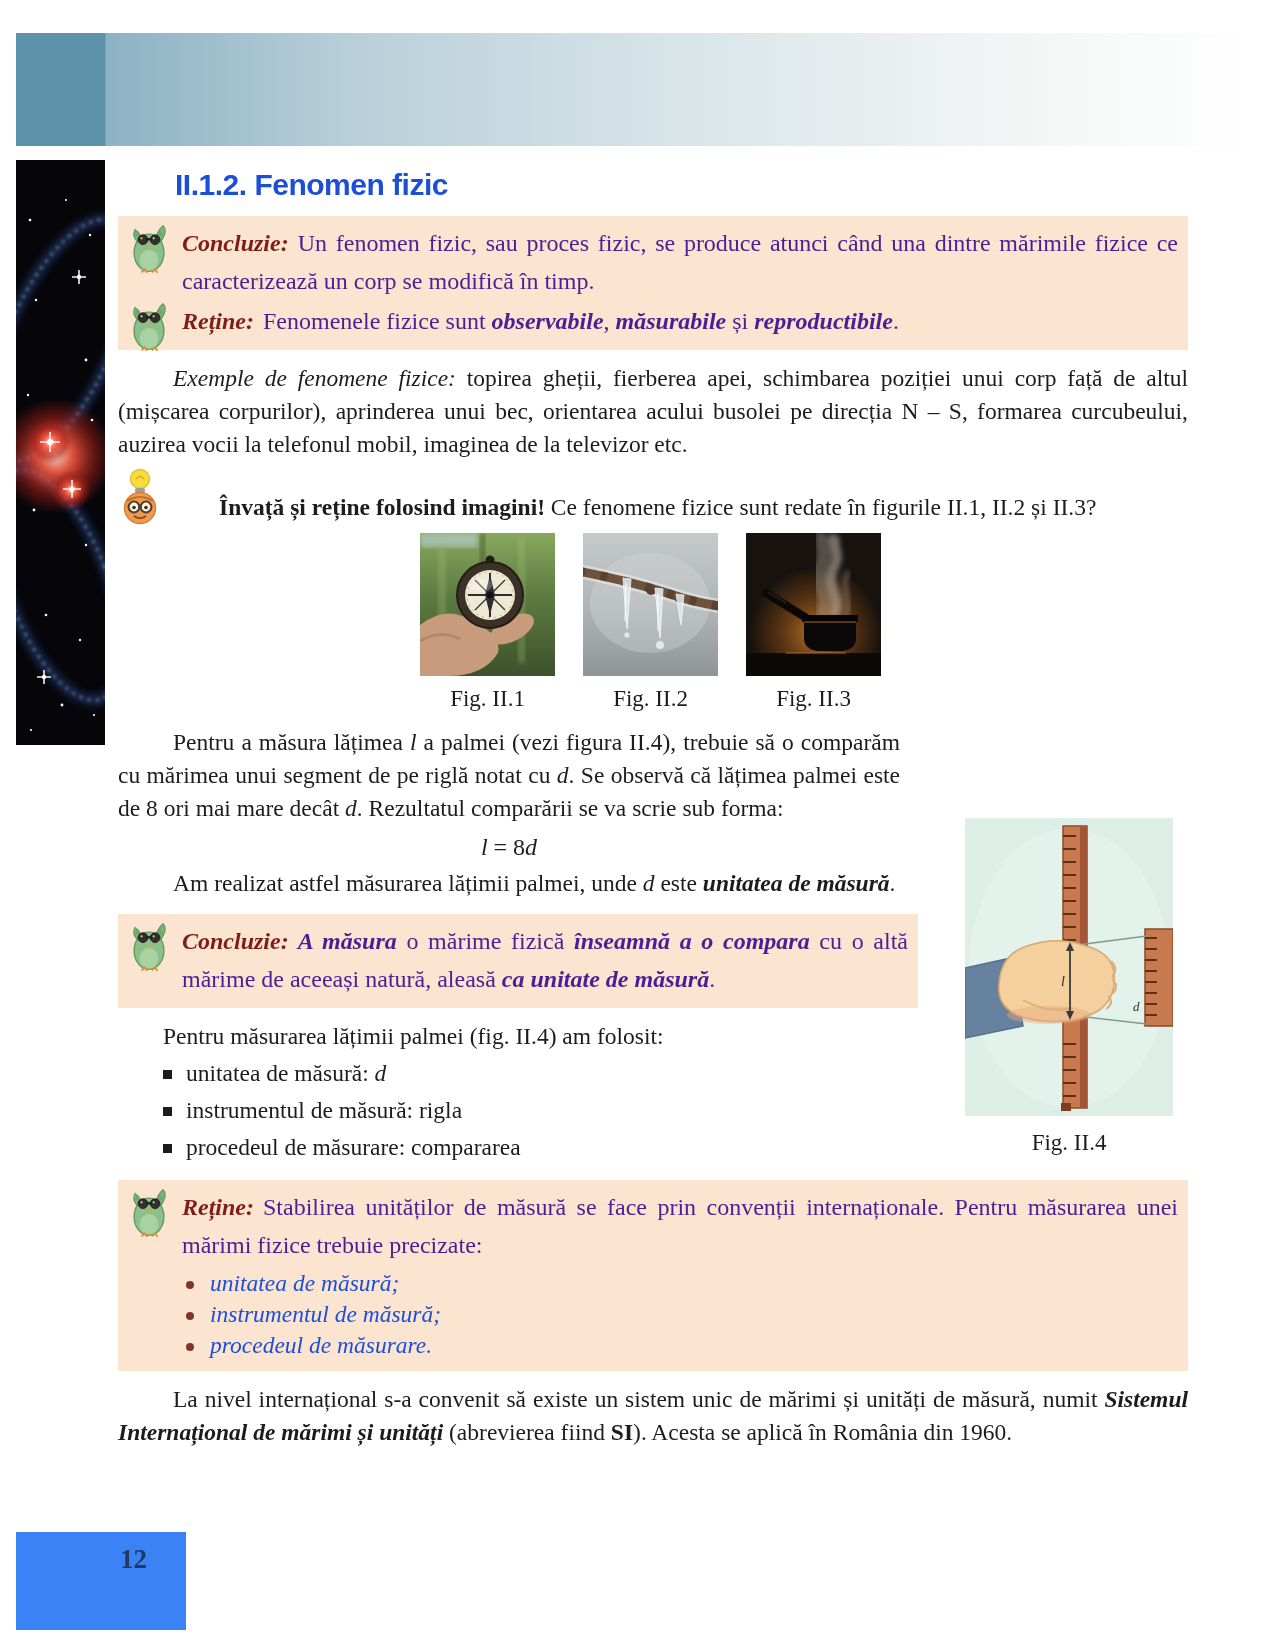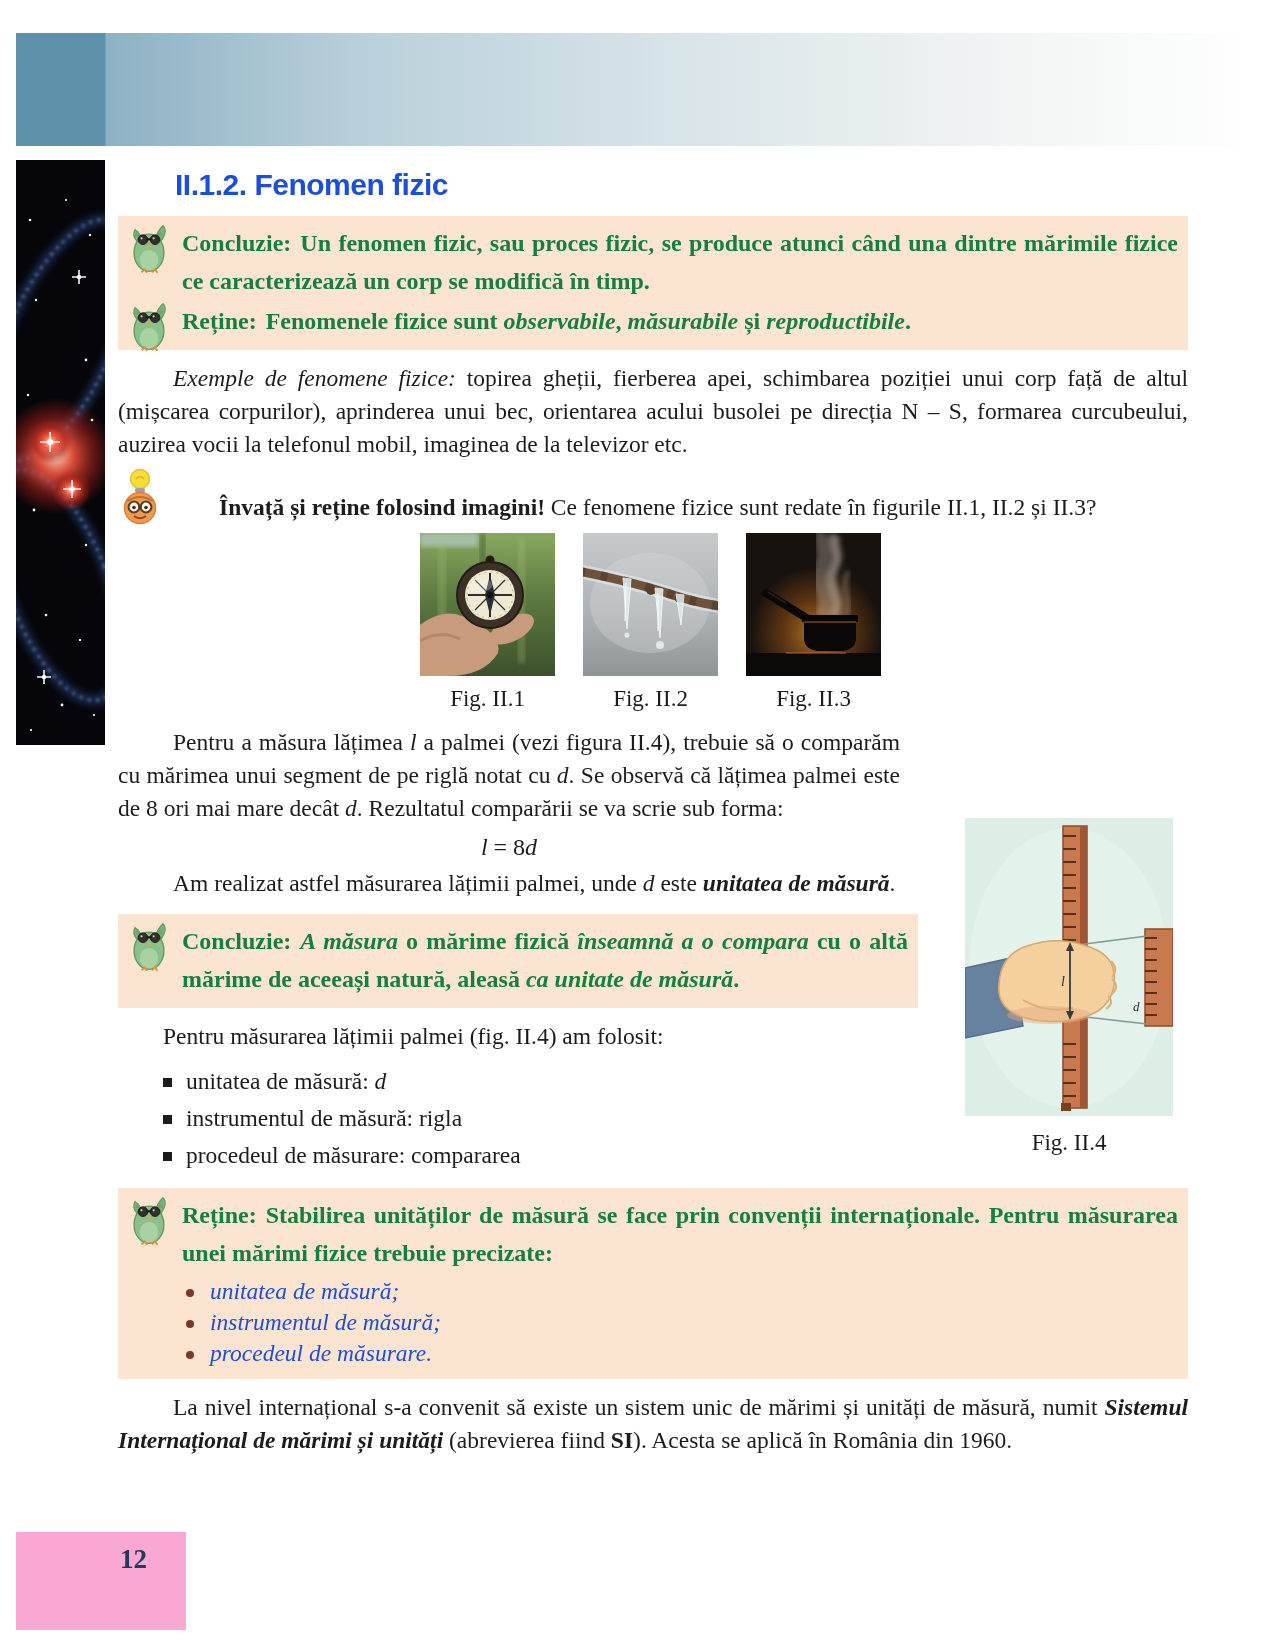"Concluzie:" .label-red { color: #15803d -> #7f1d1d; font-style: none -> italic }
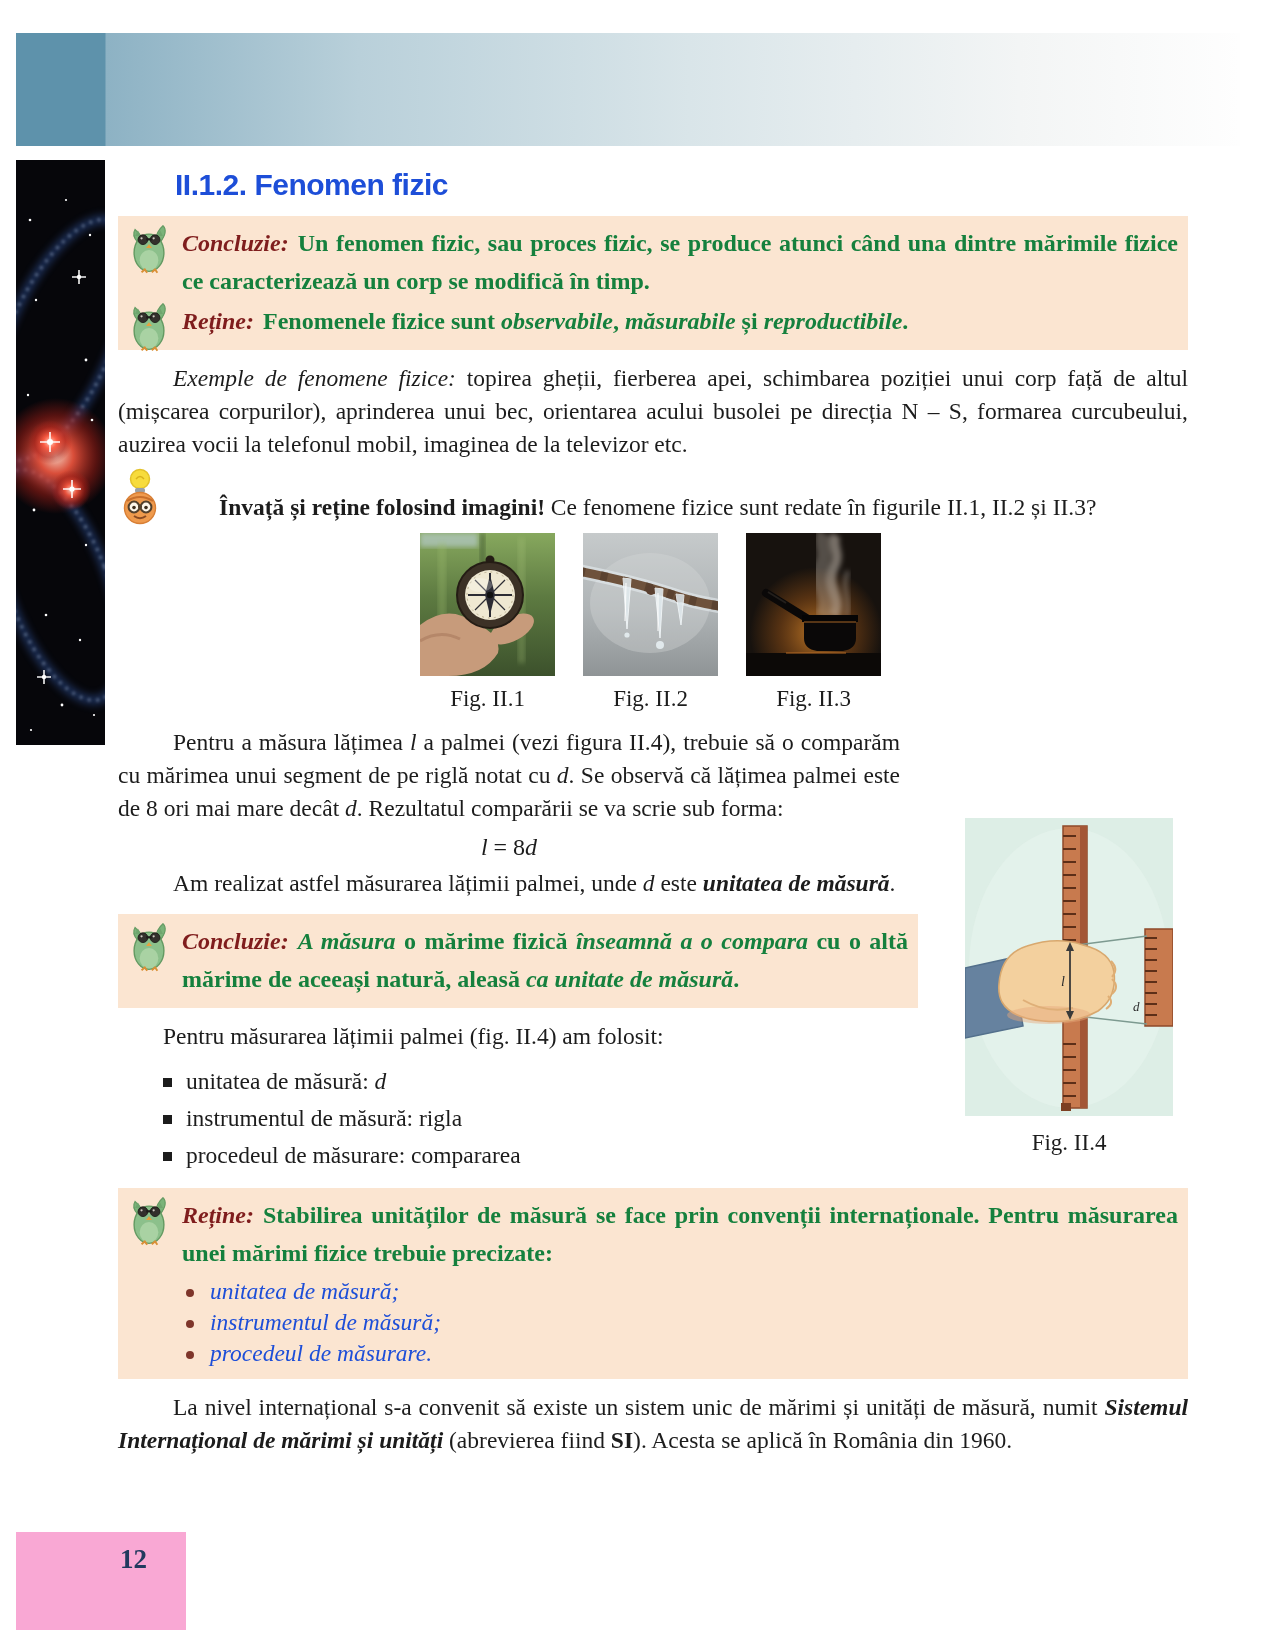"Un fenomen fizic, sau proces" .maroon { color: #15803d -> #4c1d95; font-weight: bold -> none }
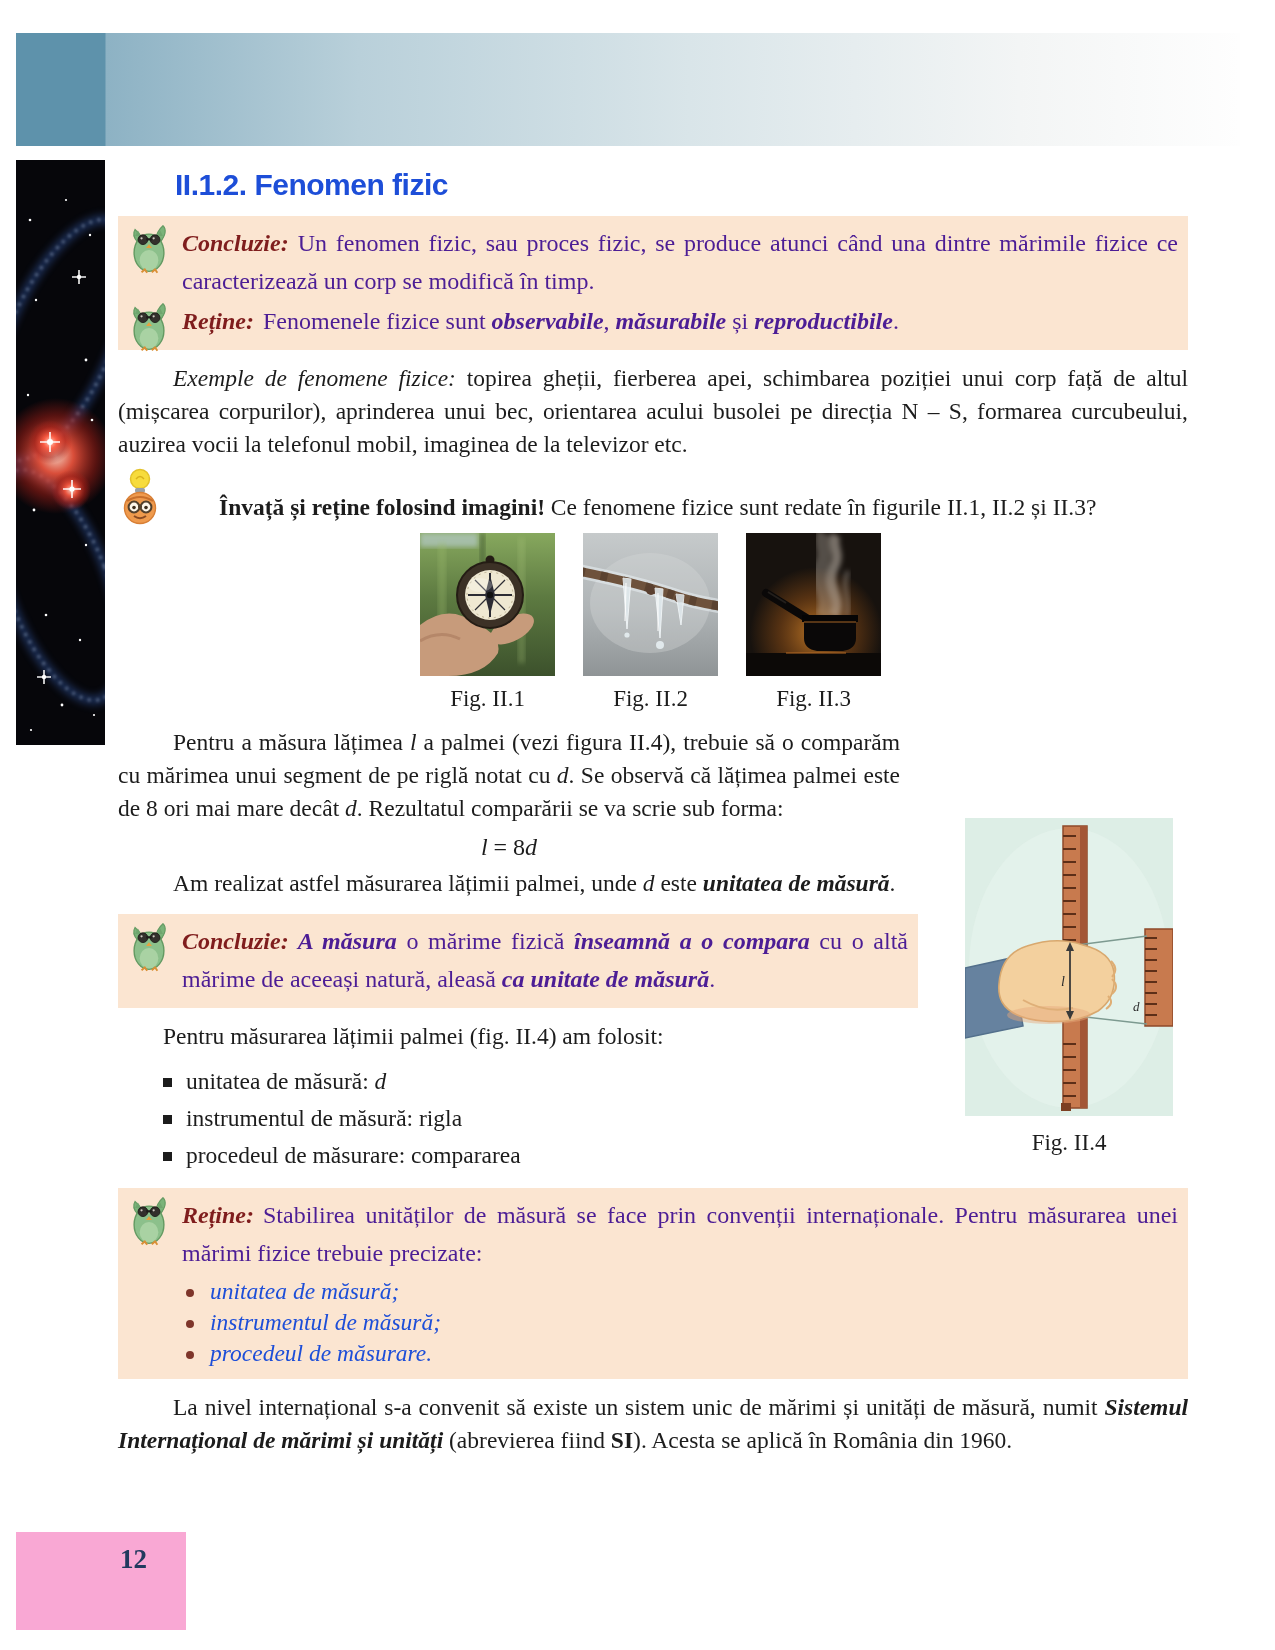"Pentru măsurarea lățimii palmei (fig." p.body { margin-bottom: 10px -> 2px }
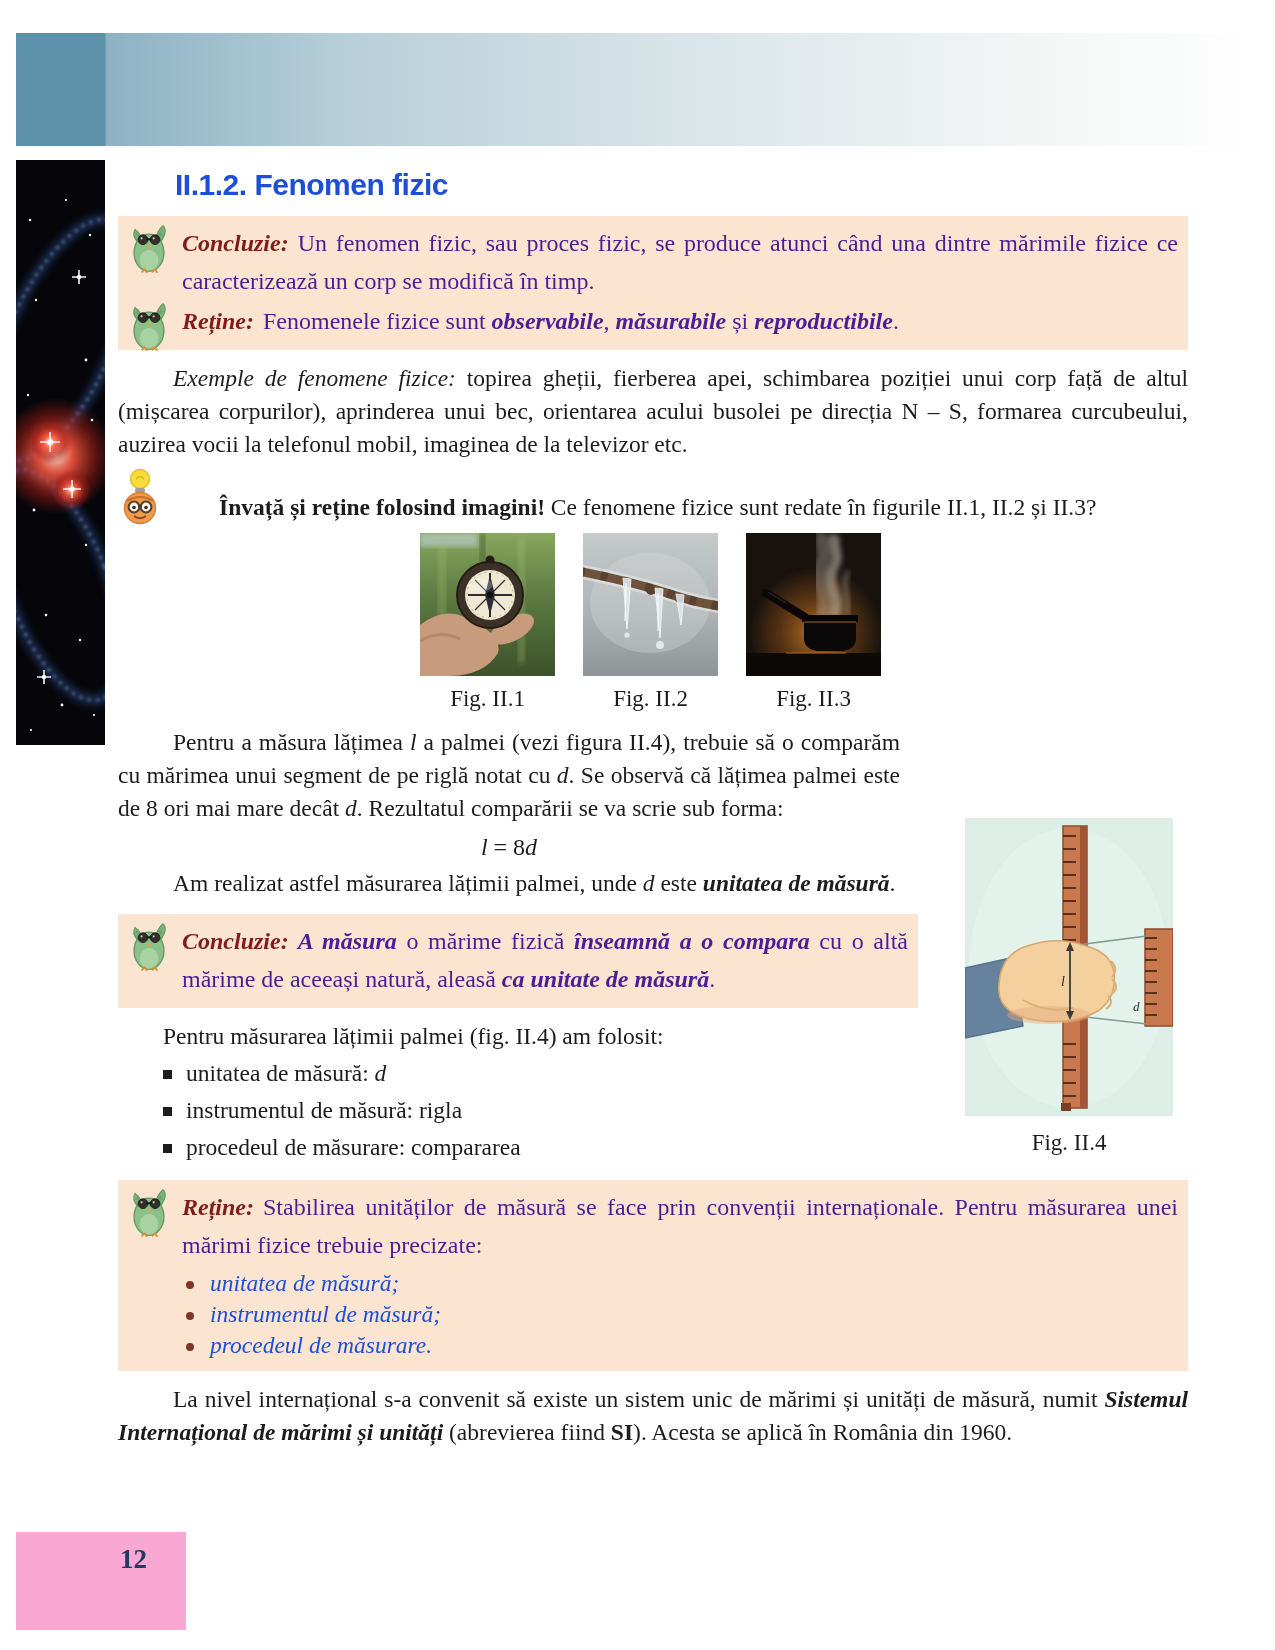"12" .footer-block { background: #f9a8d4 -> #3b82f6 }
